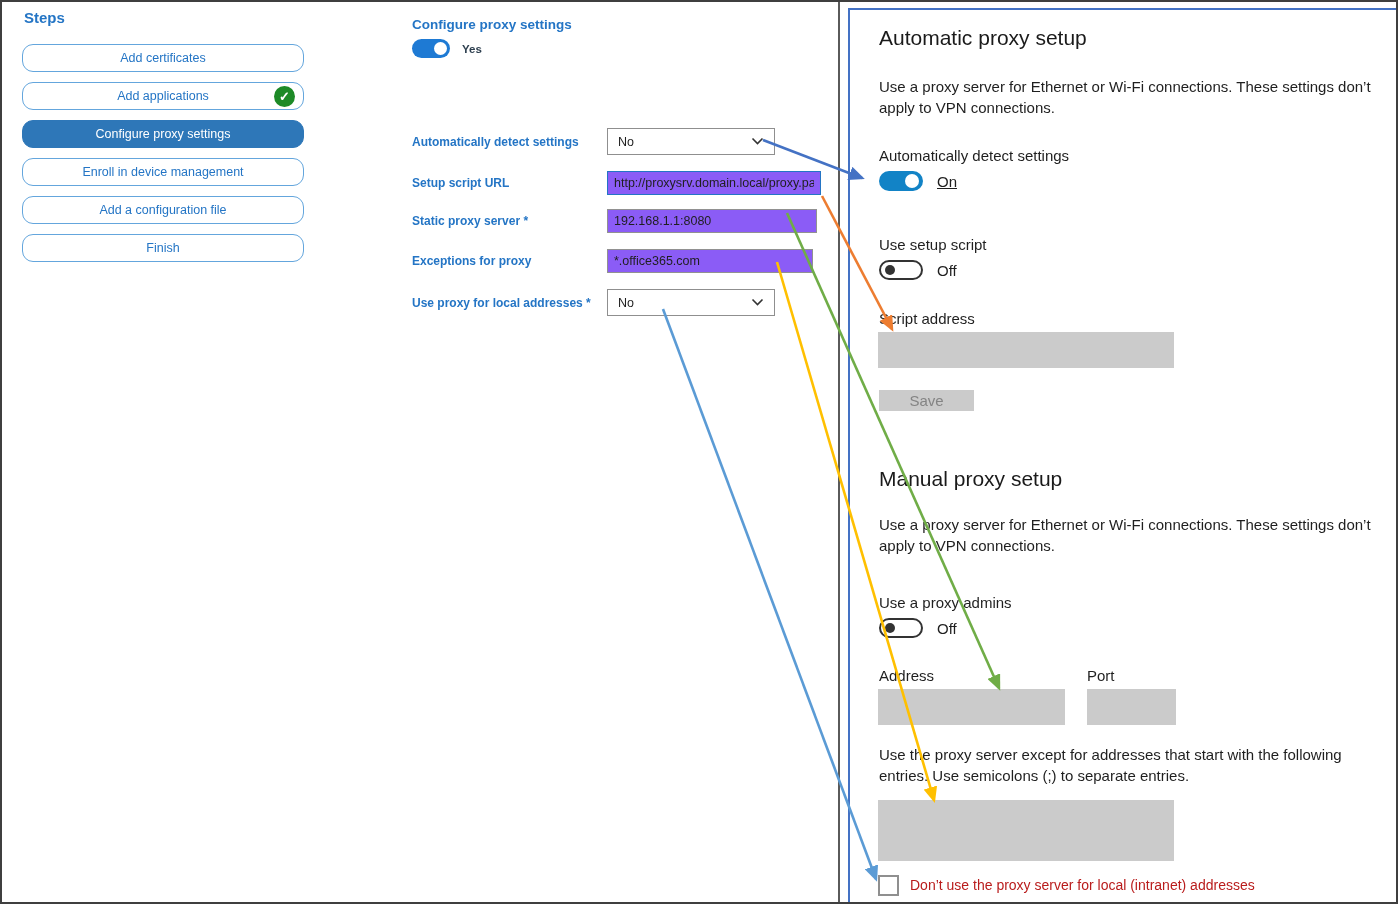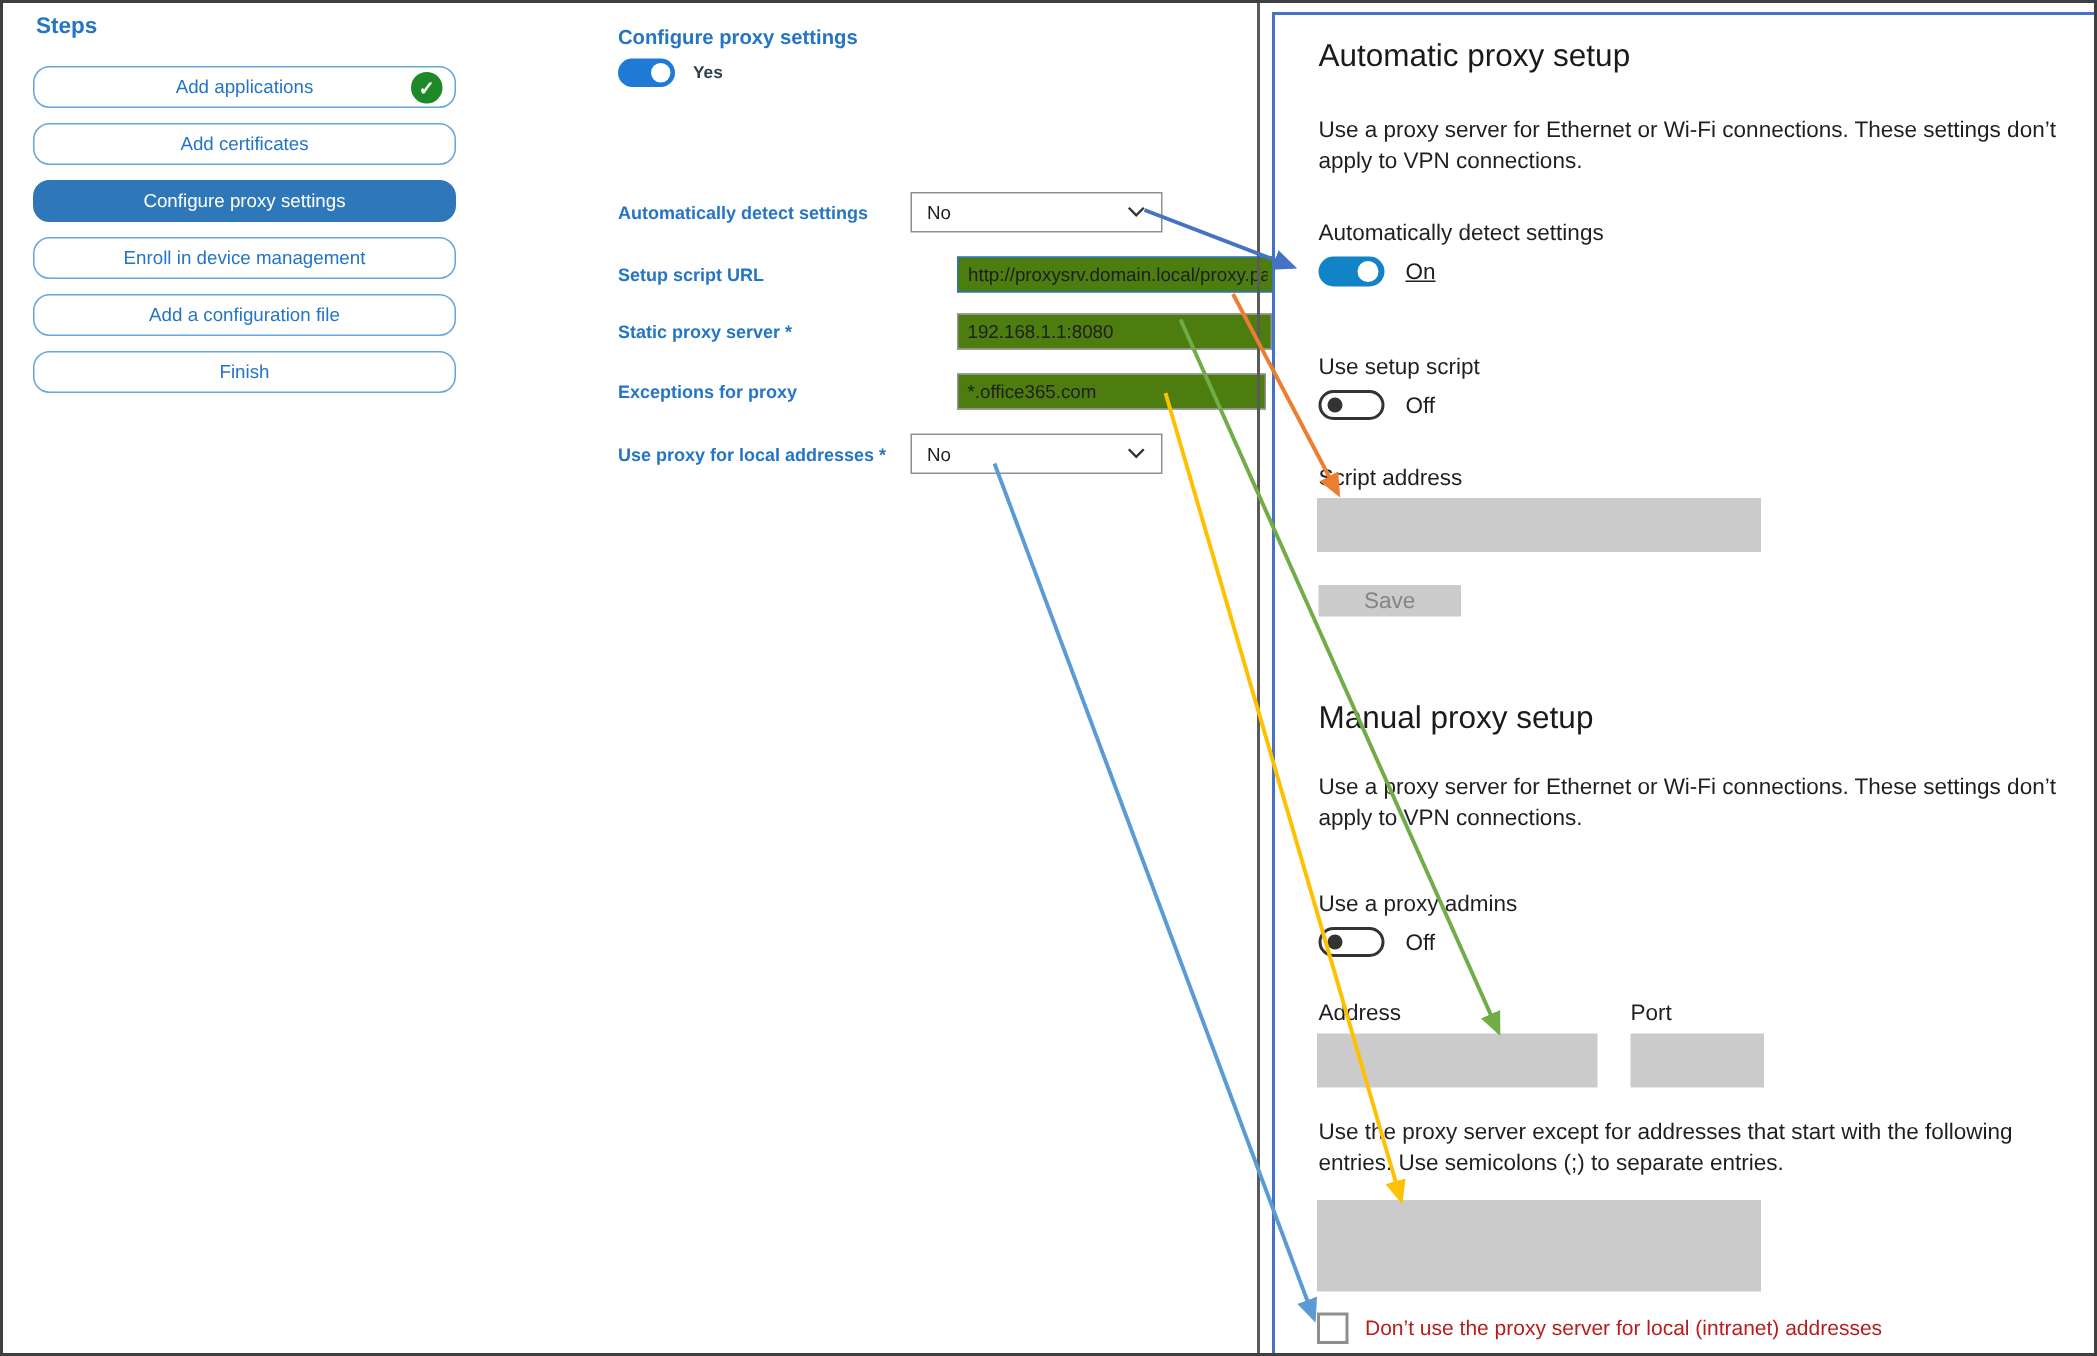"Add applications" div.step-btn { order: before "Add certificates" -> after "Add certificates" }
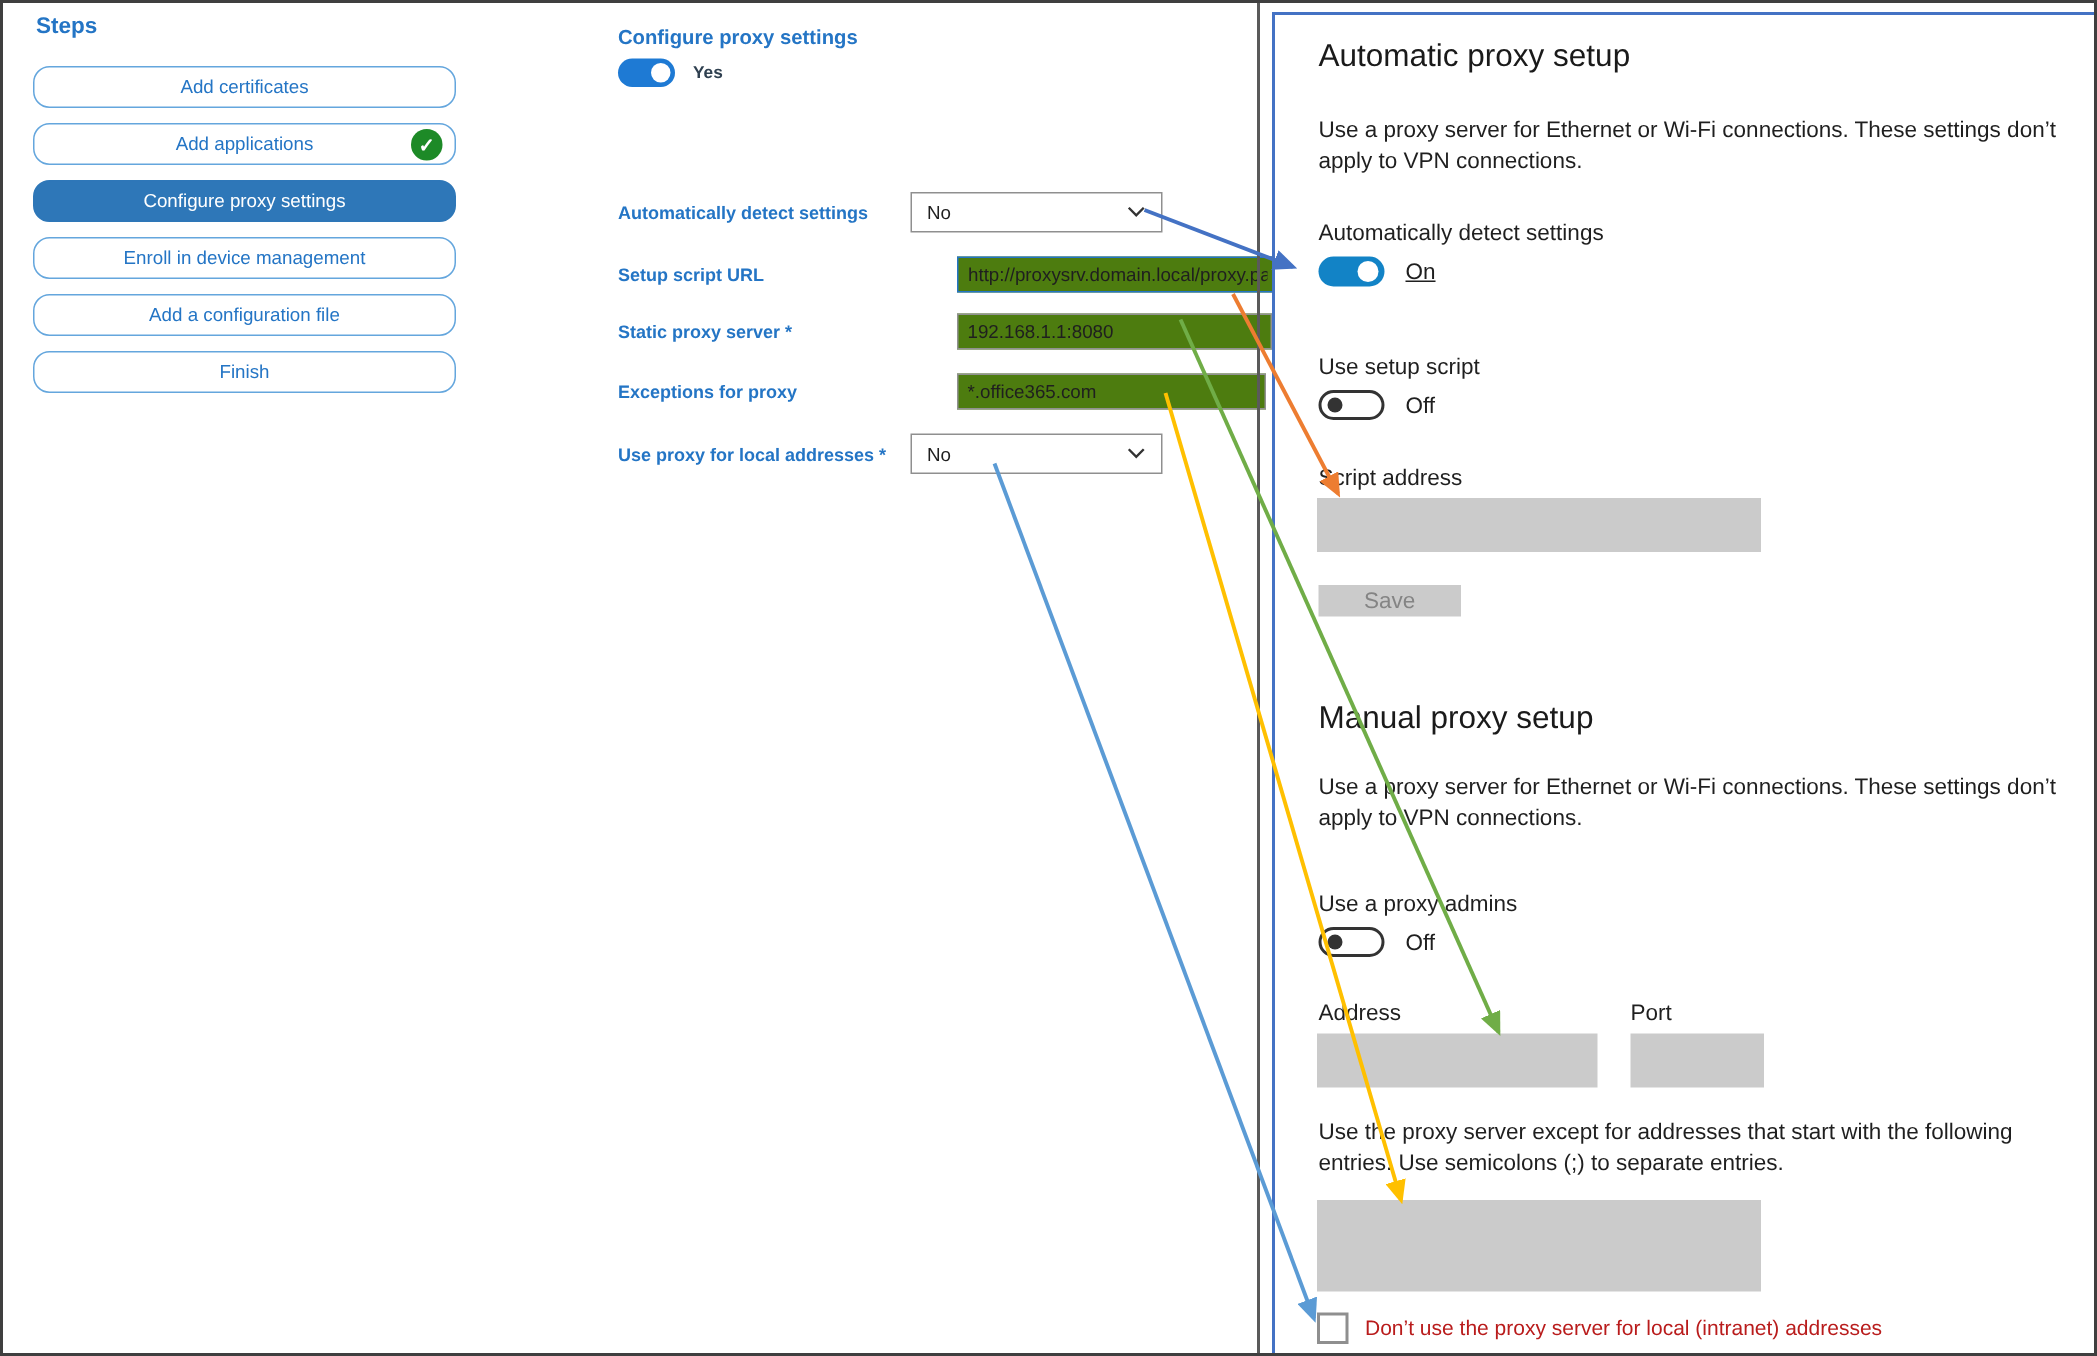"http://proxysrv.domain.local/proxy.pa" .finput { background: #4d7c0f -> #8b5cf6; margin-left: 31px -> none }
